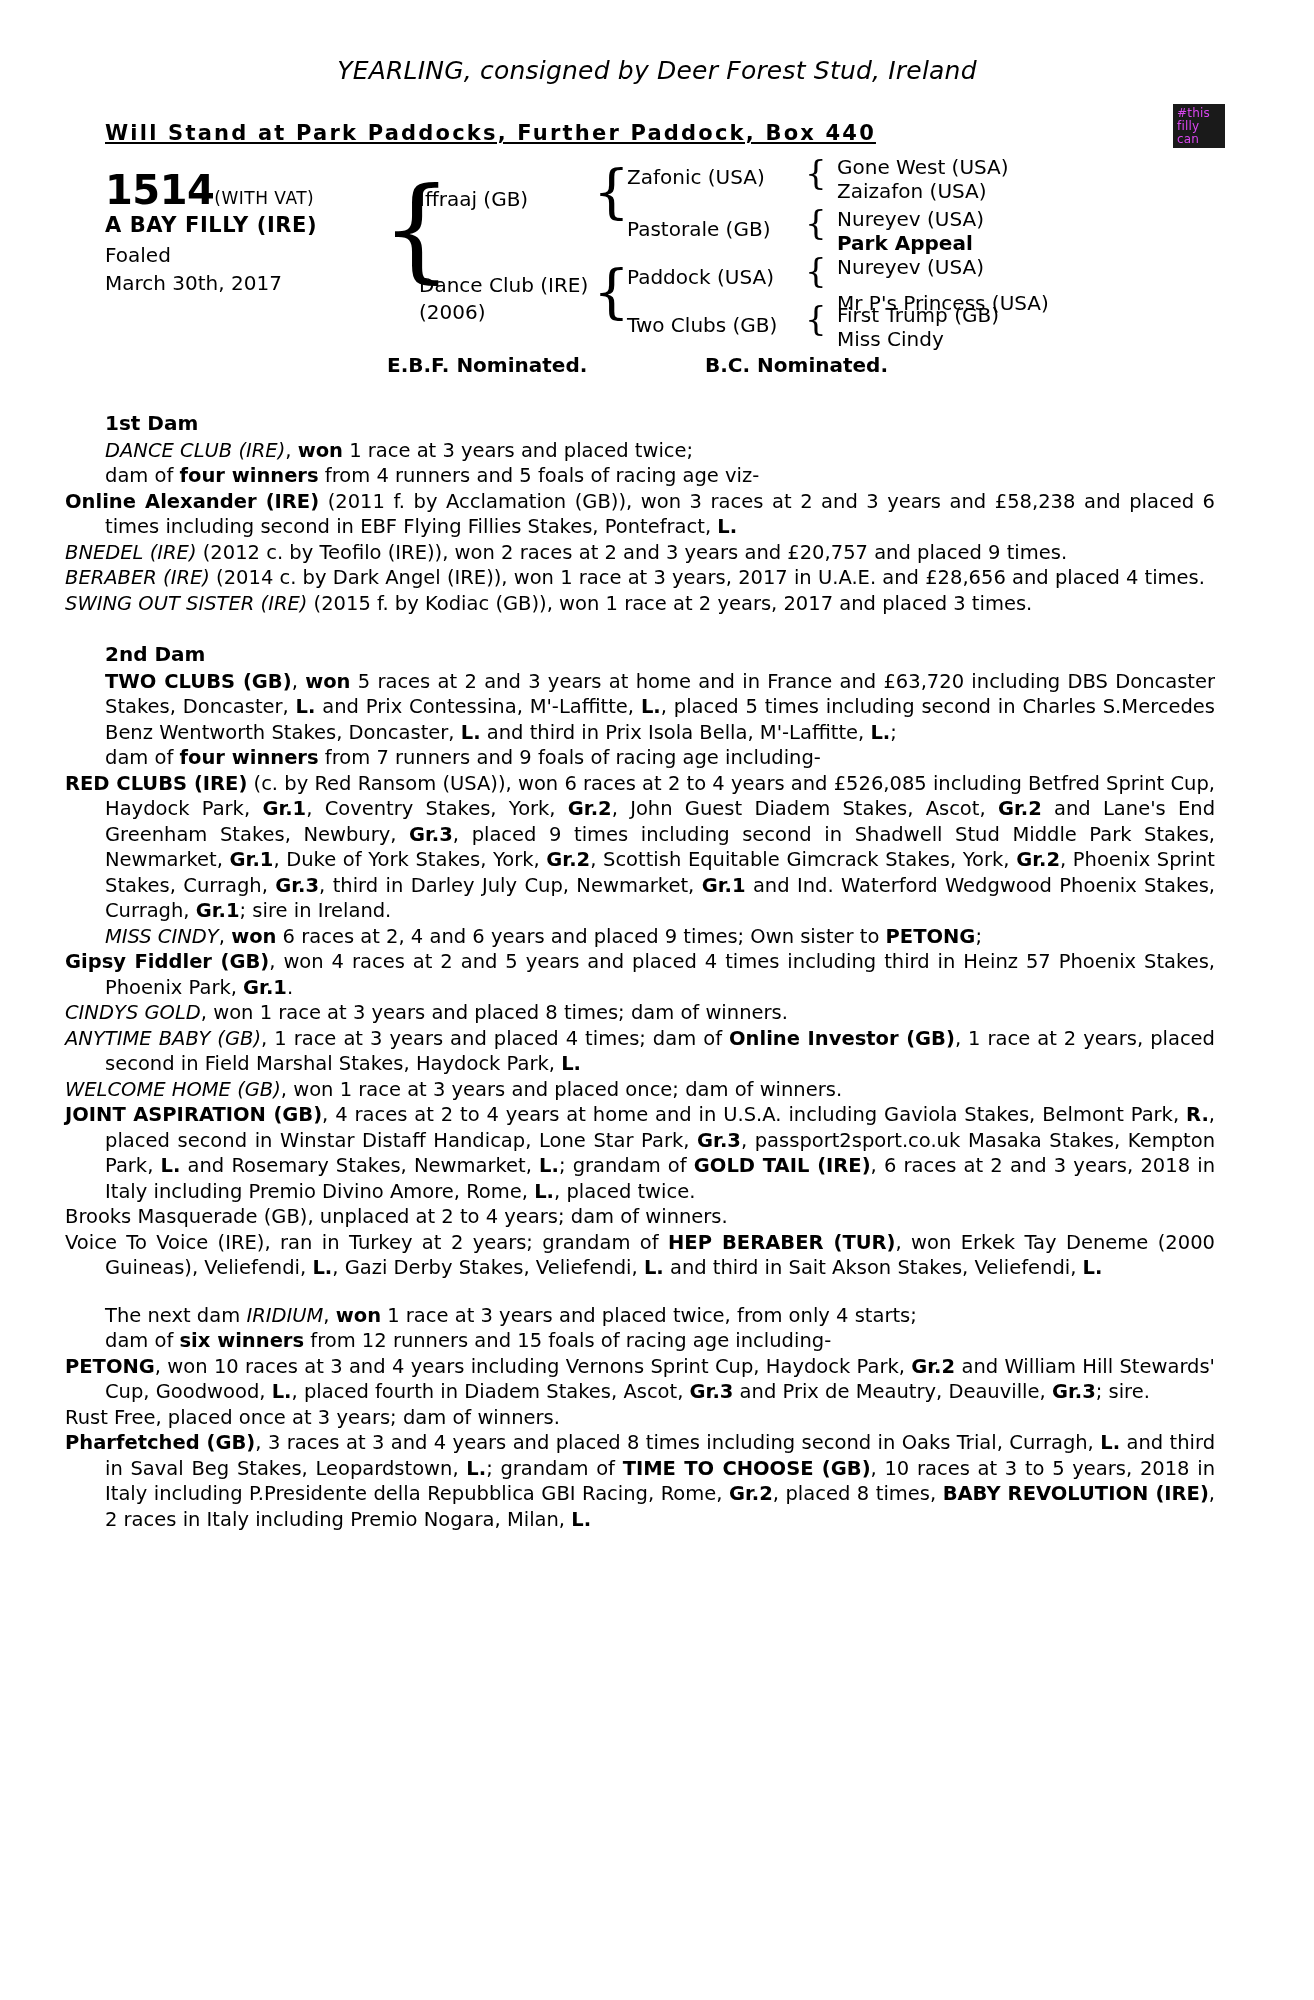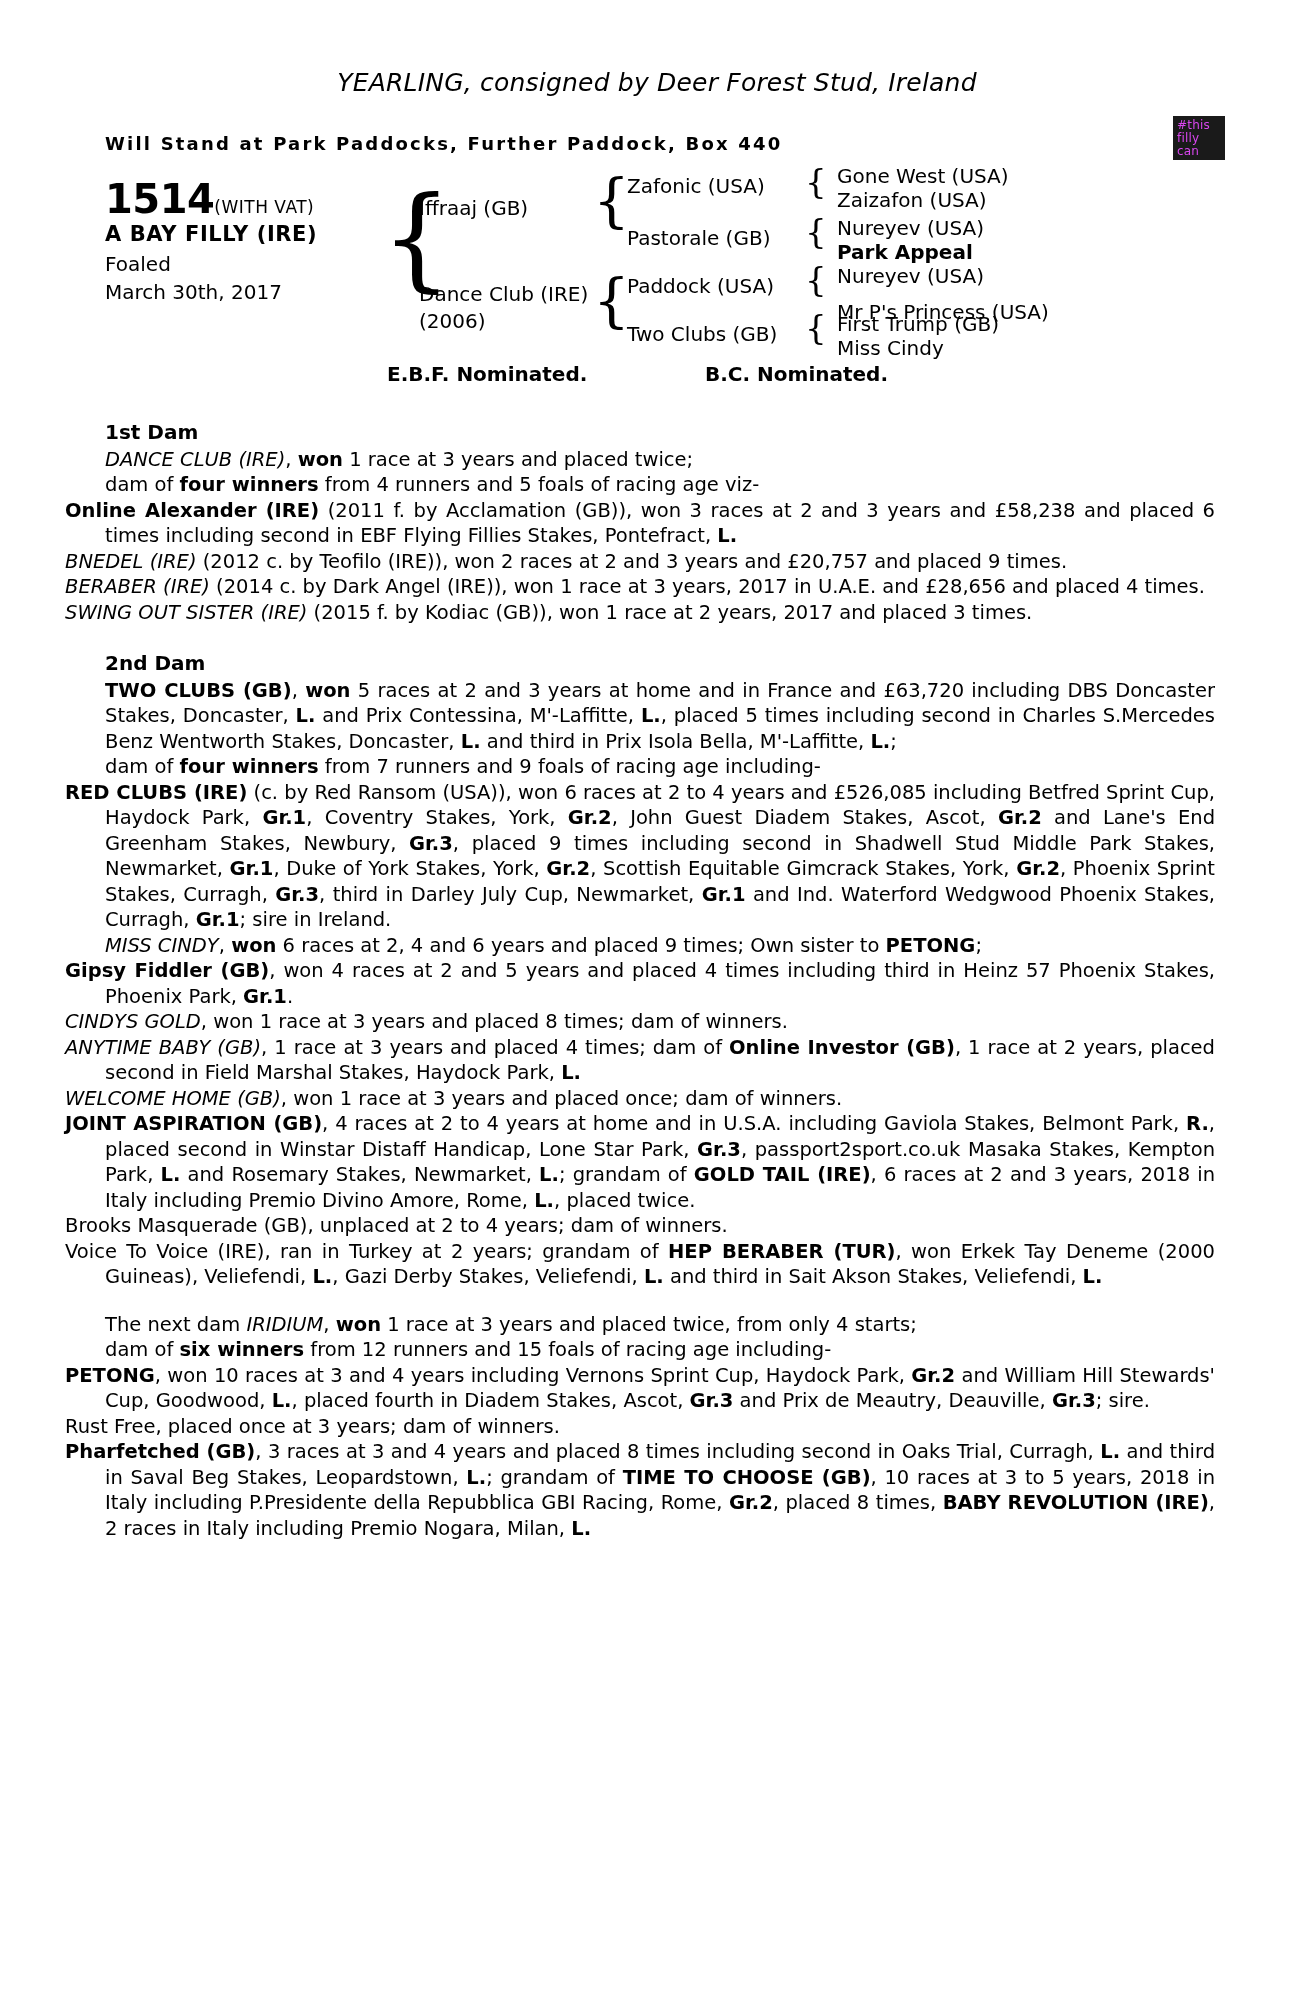"YEARLING, consigned by Deer Forest" .inner { margin: 12px auto -> 0 auto }
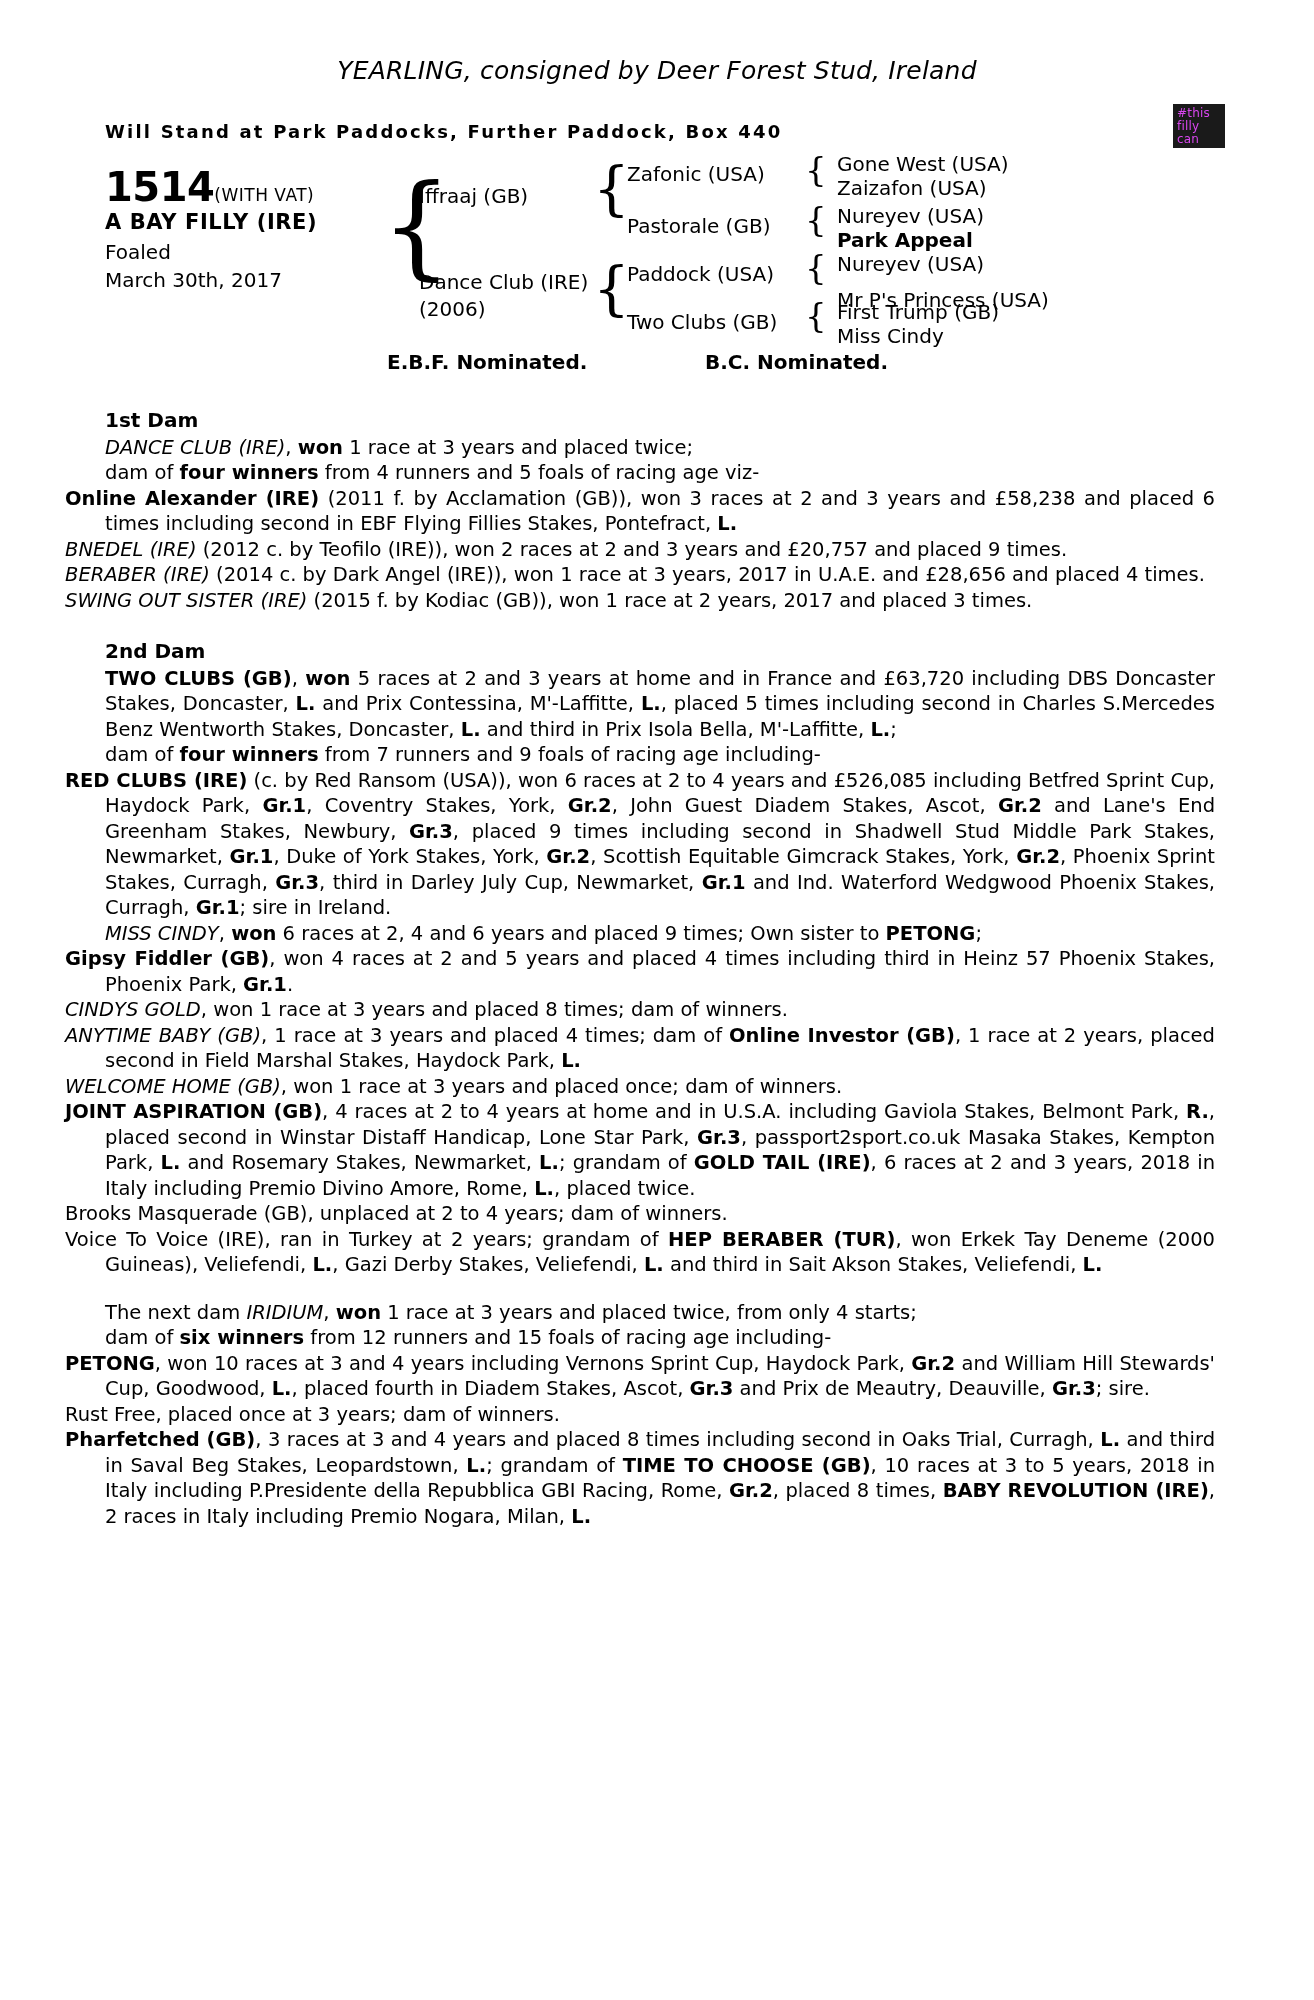"Will Stand at Park Paddocks," .standline { font-size: 18px -> 21px; text-decoration: none -> underline }
